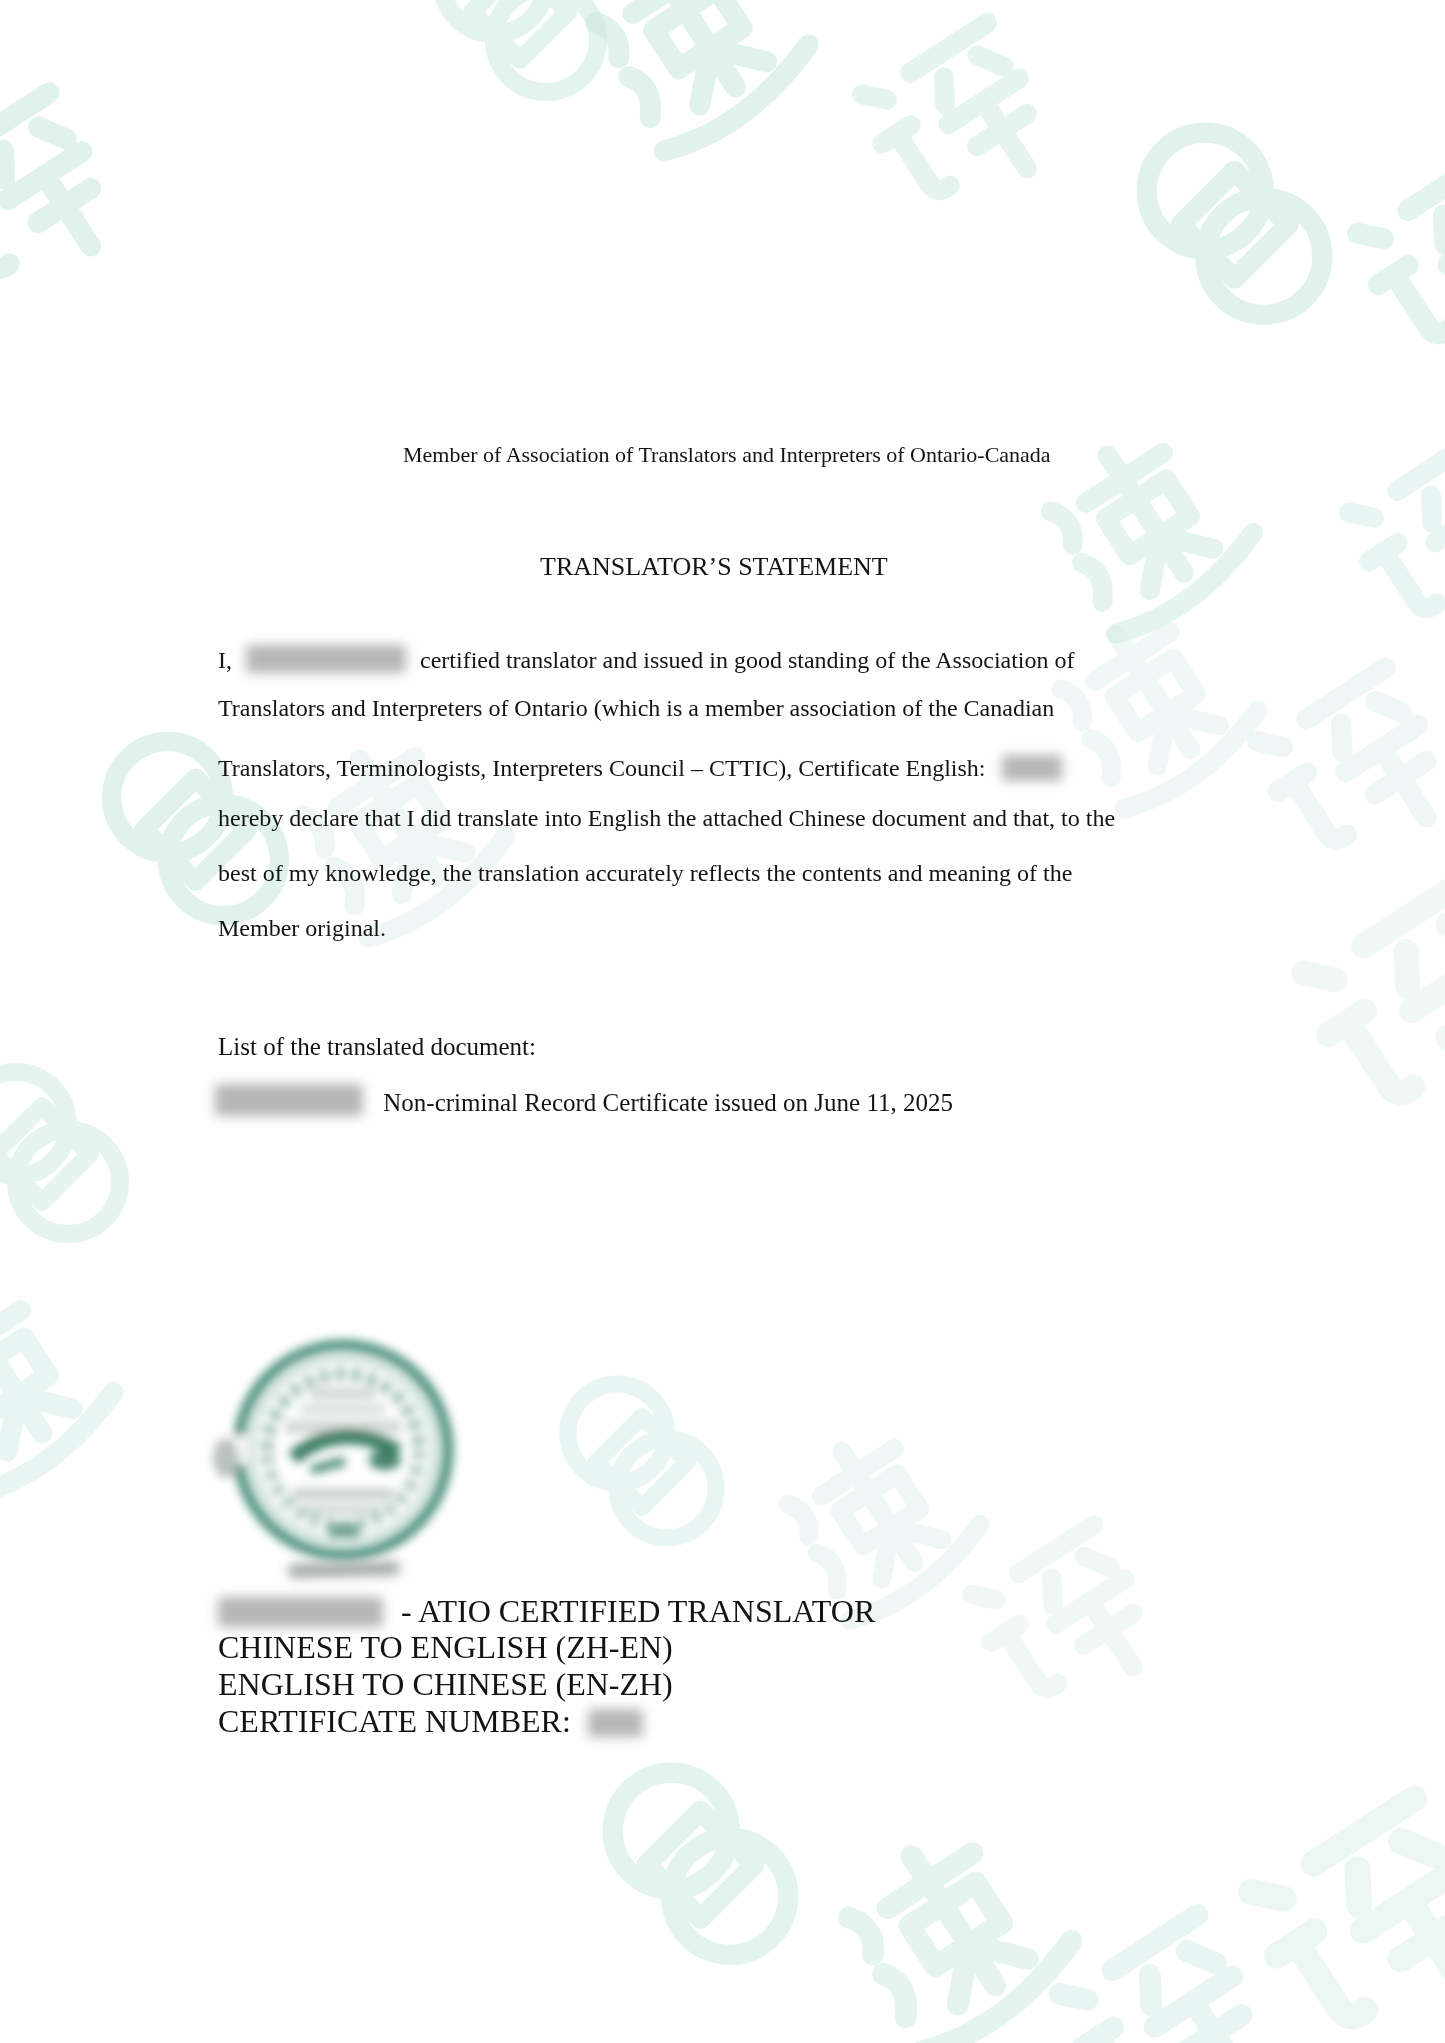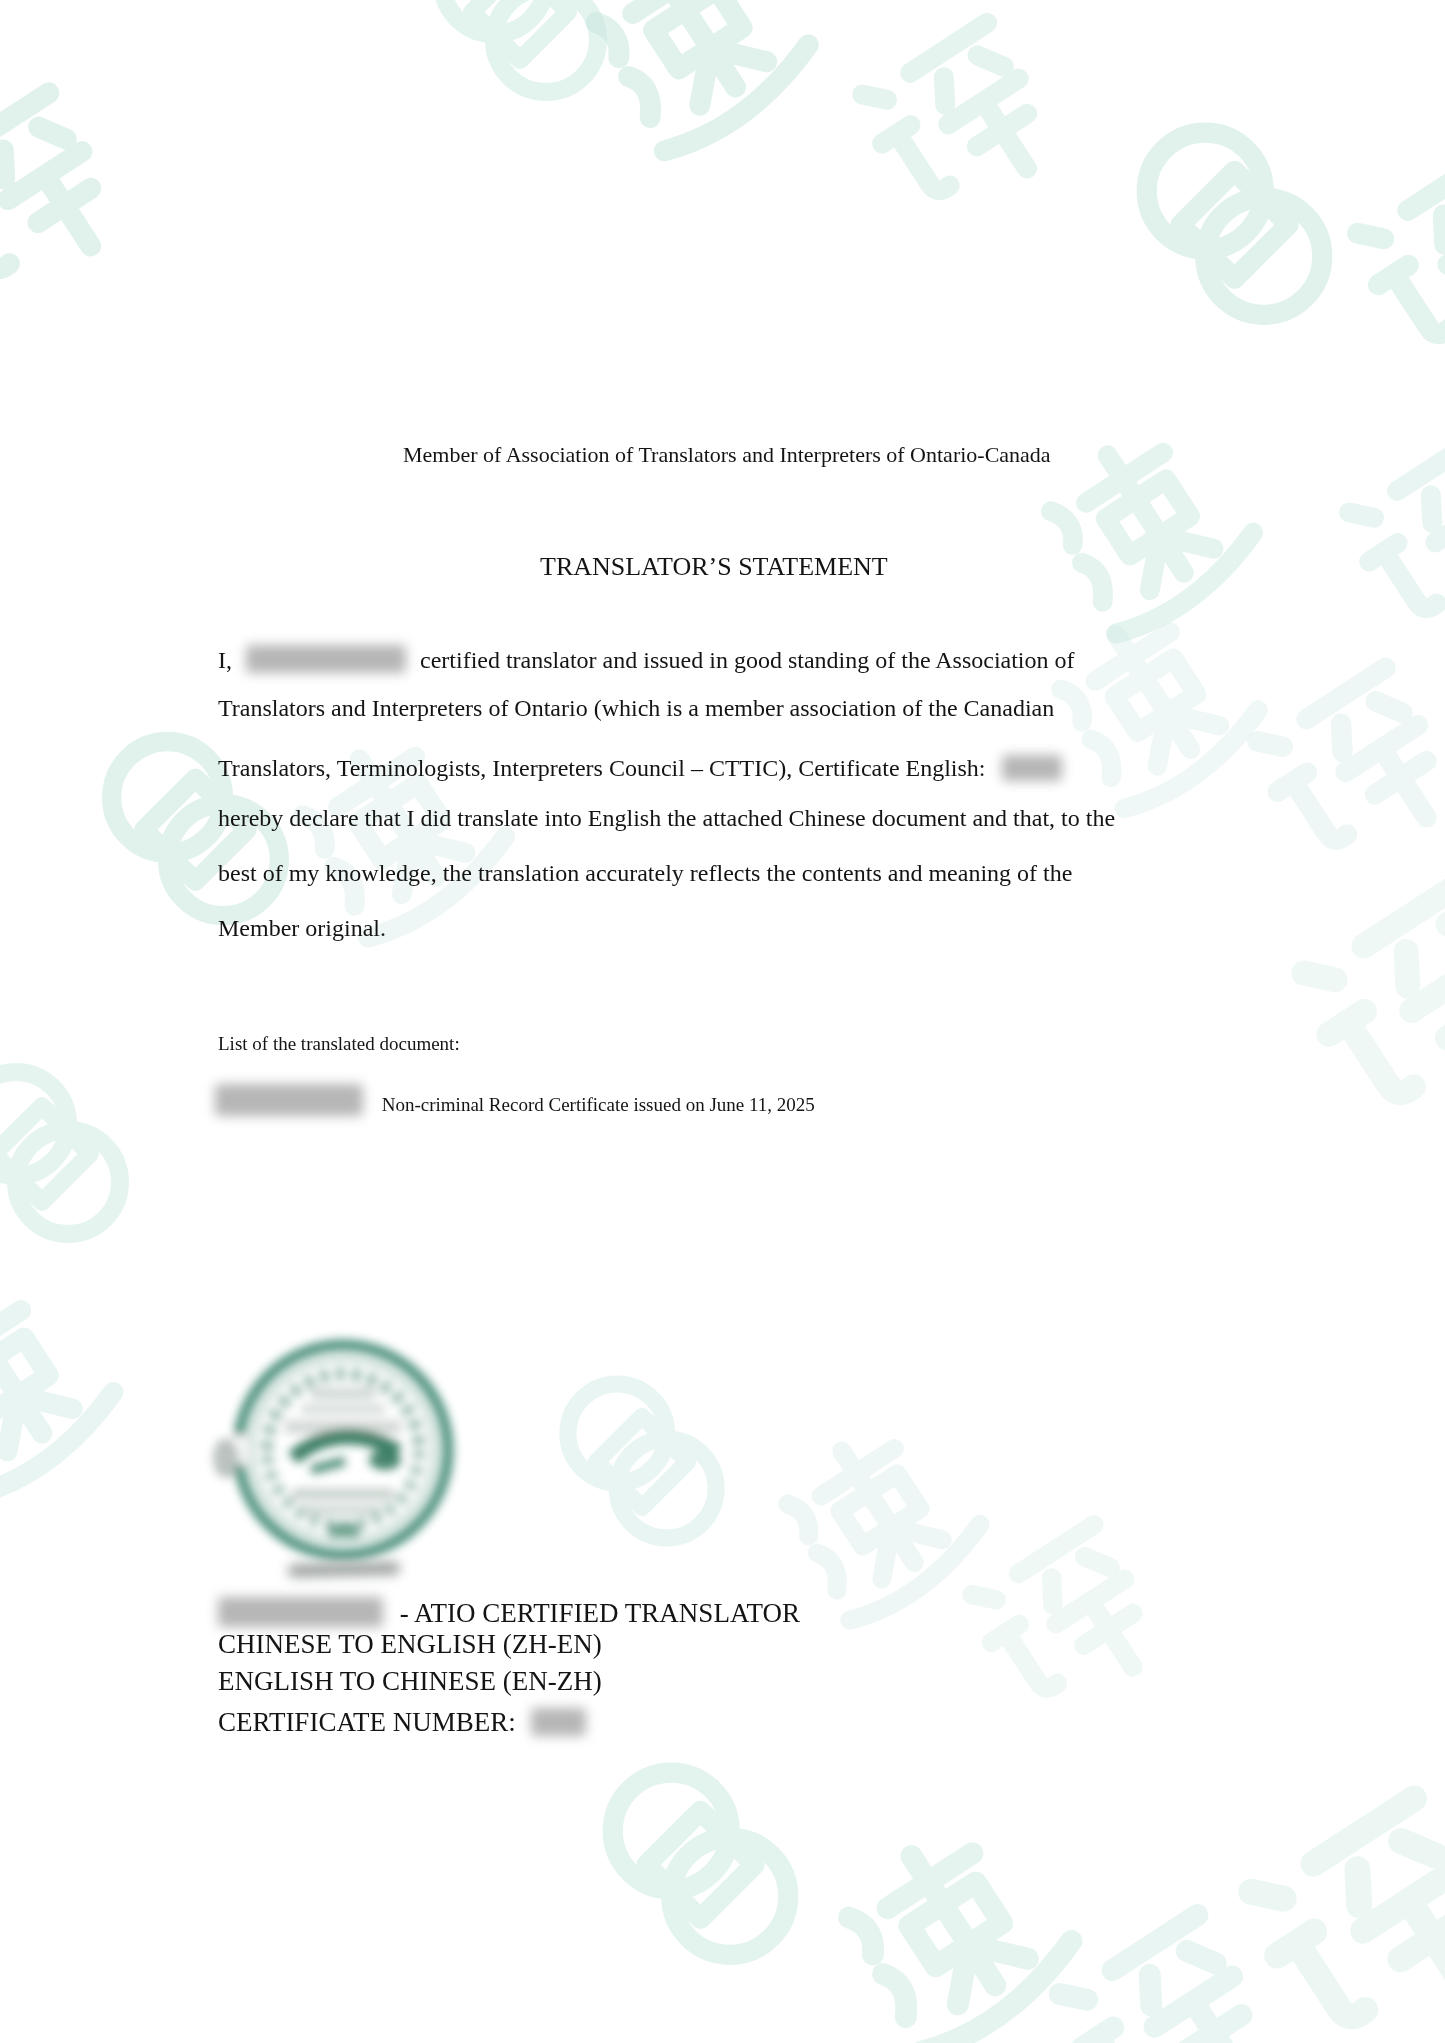"List of the translated document:" .list-line { font-size: 19px -> 25px }
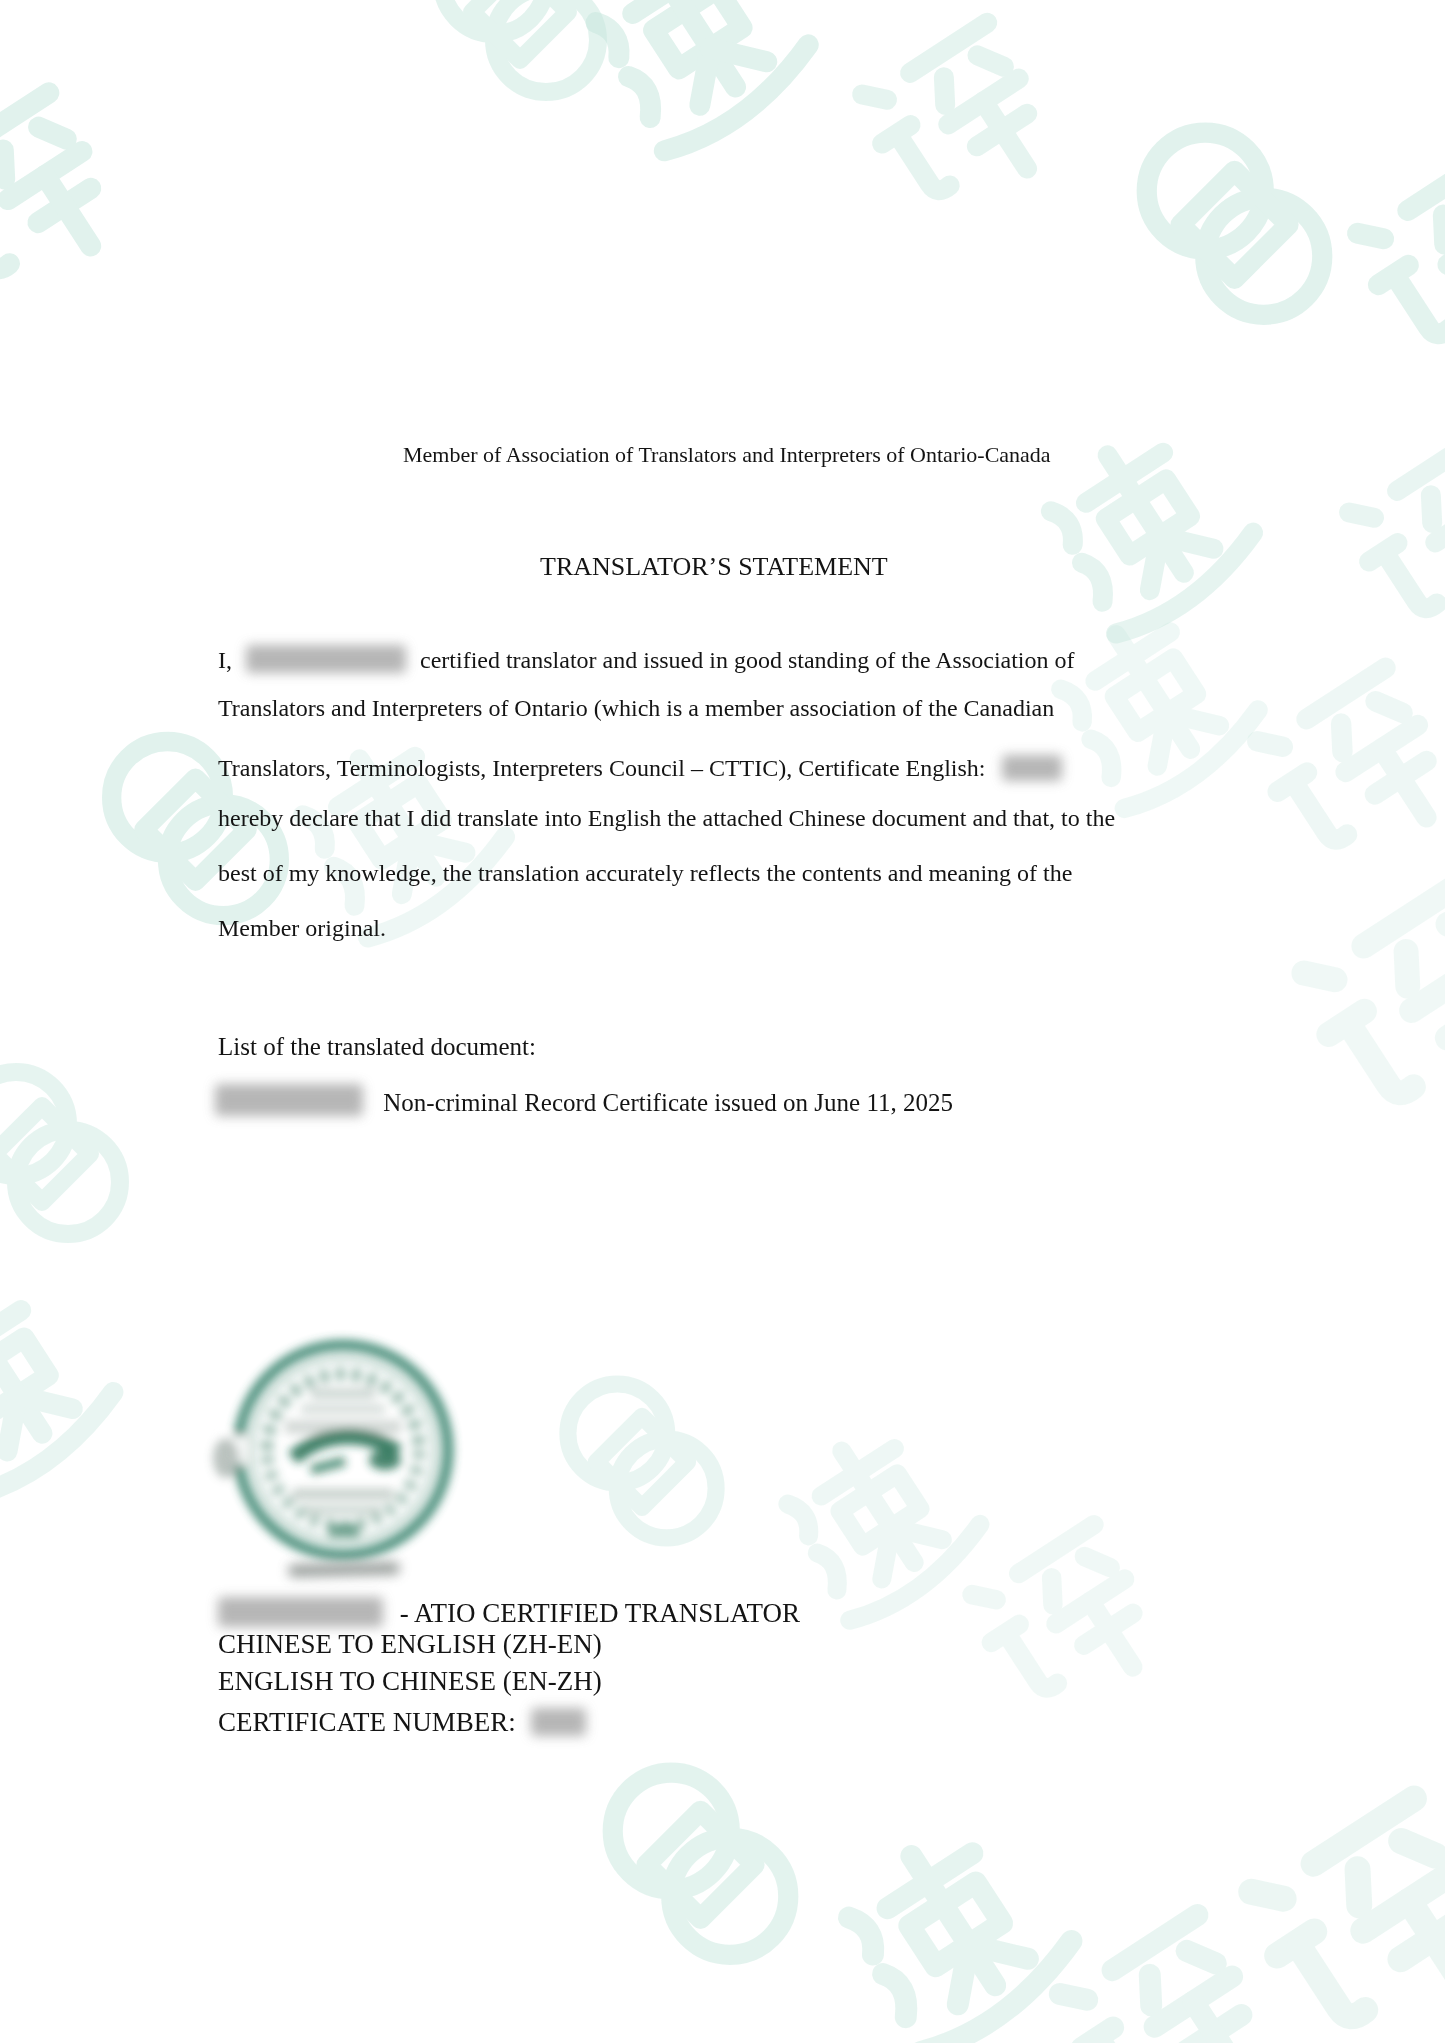"- ATIO CERTIFIED TRANSLATOR" .sig-line { font-size: 27px -> 32px }
